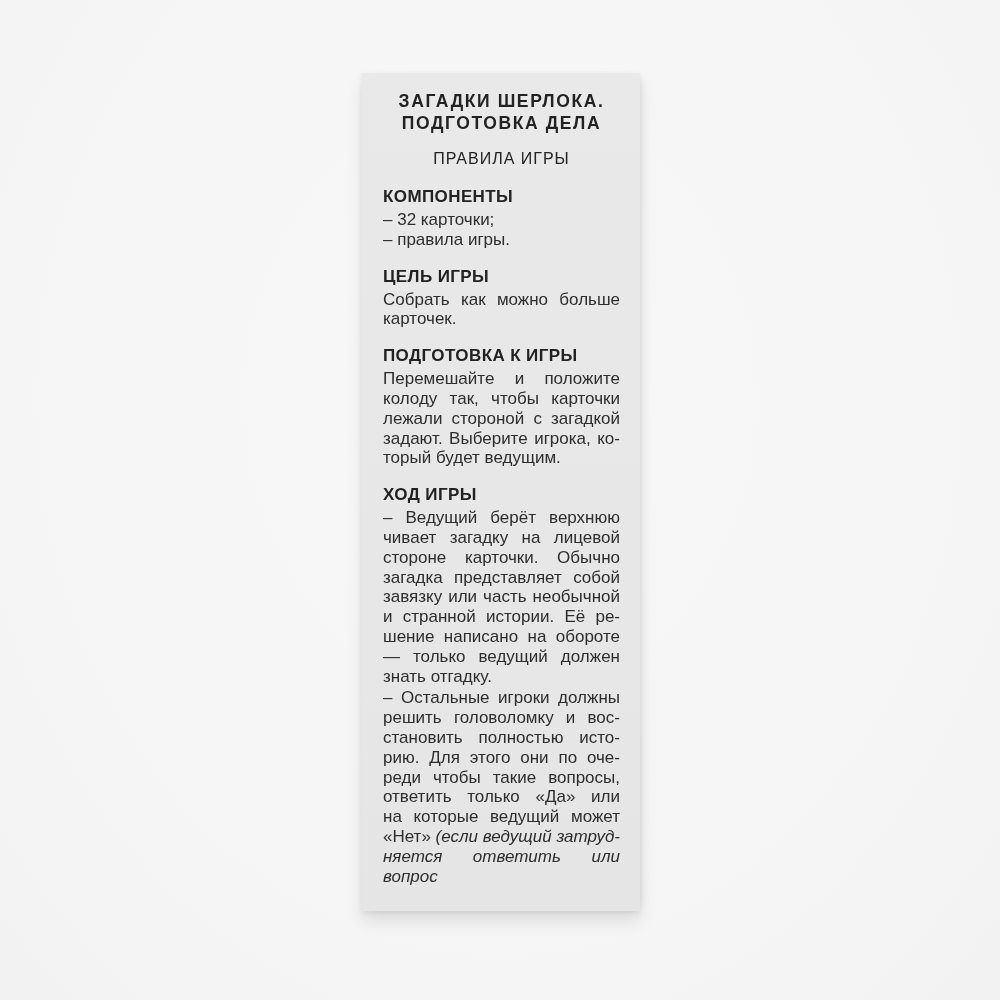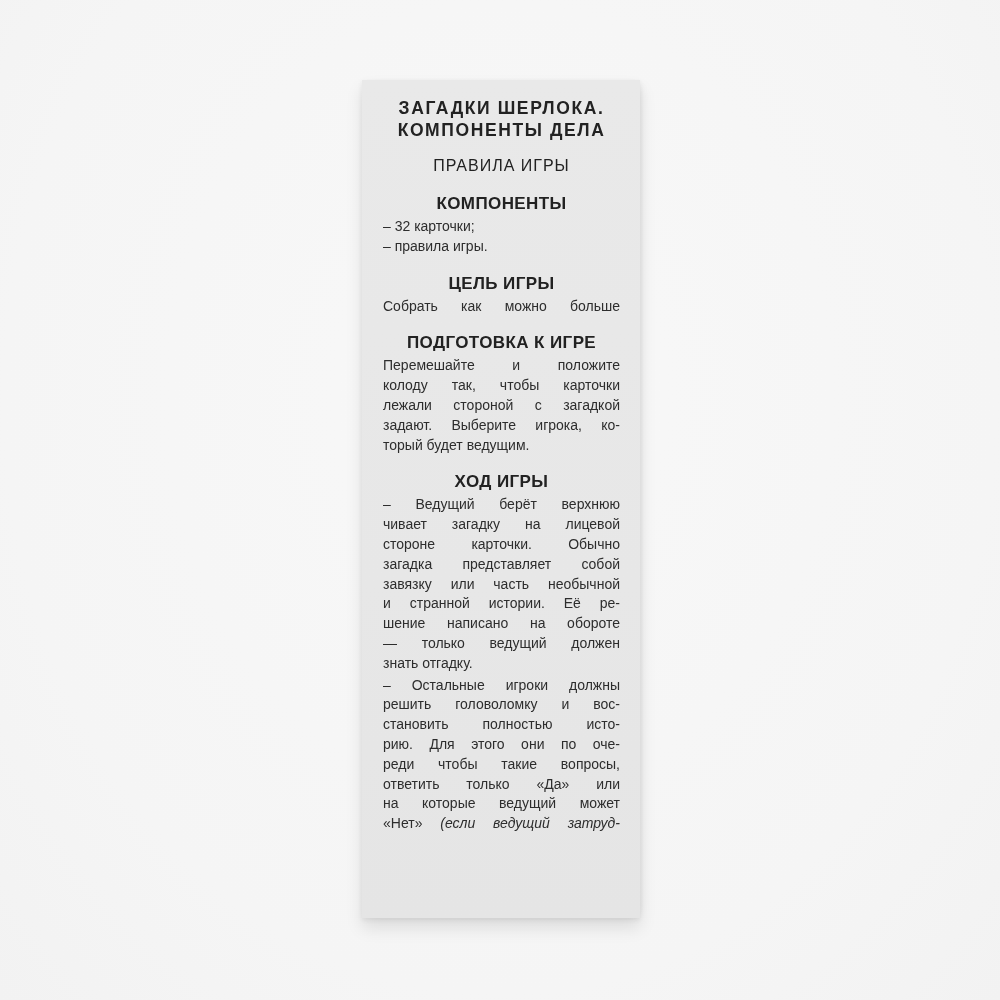"ЗАГАДКИ ШЕРЛОКА." .card { top: 80px -> 73px }
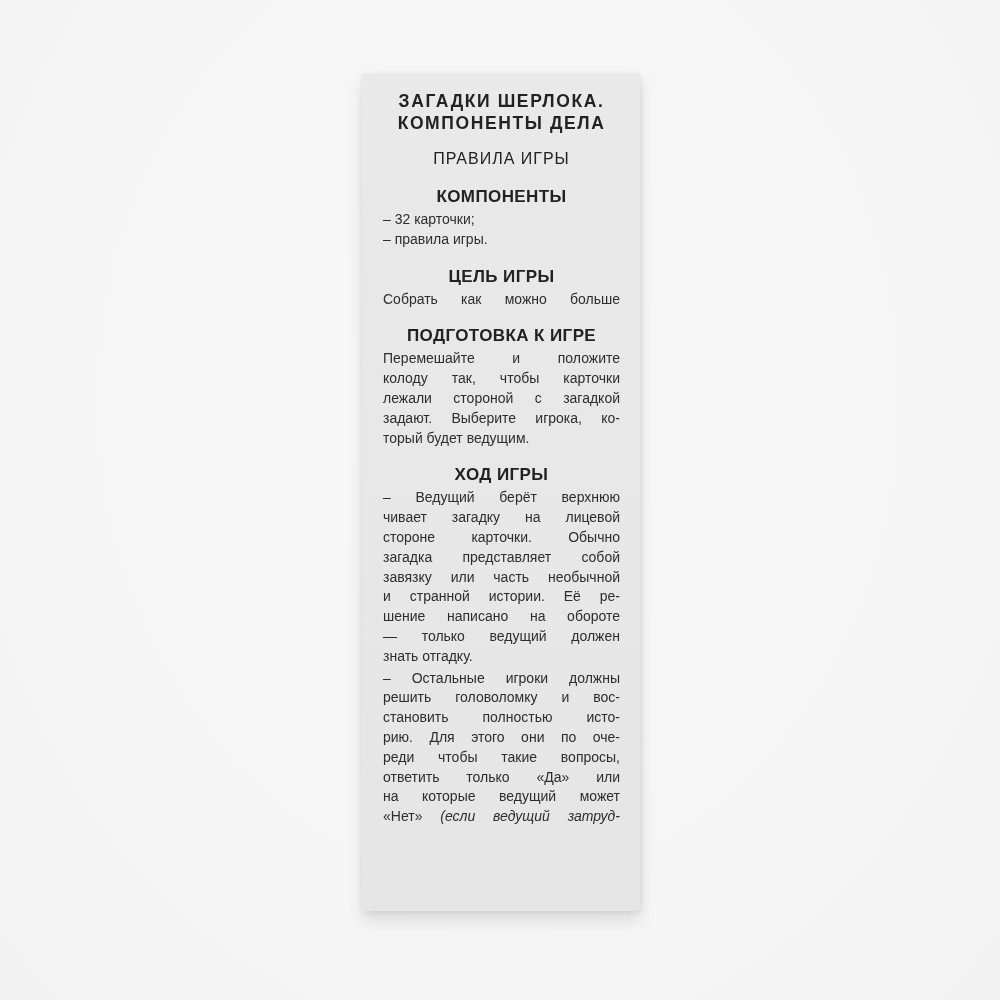"КОМПОНЕНТЫ ДЕЛА" span { text: КОМПОНЕНТЫ -> ПОДГОТОВКА }
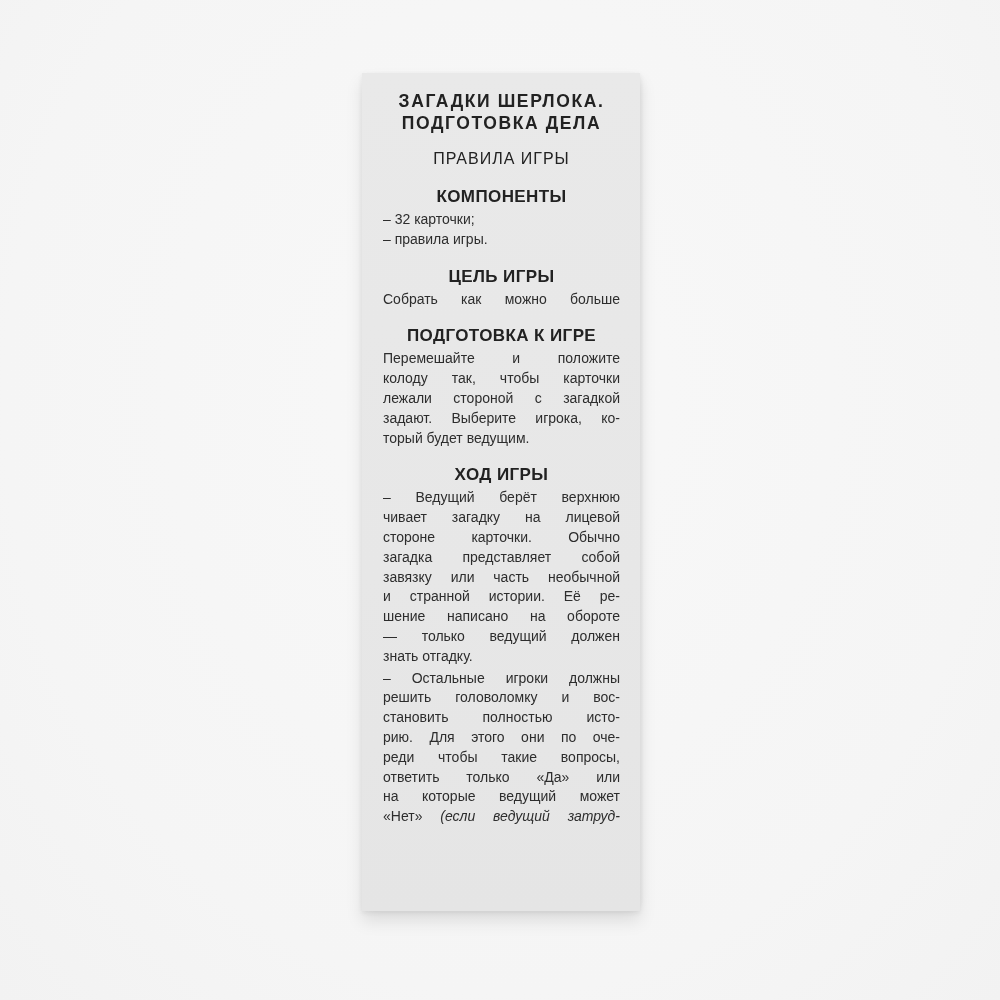"КОМПОНЕНТЫ" .sec-h { text-align: center -> none }
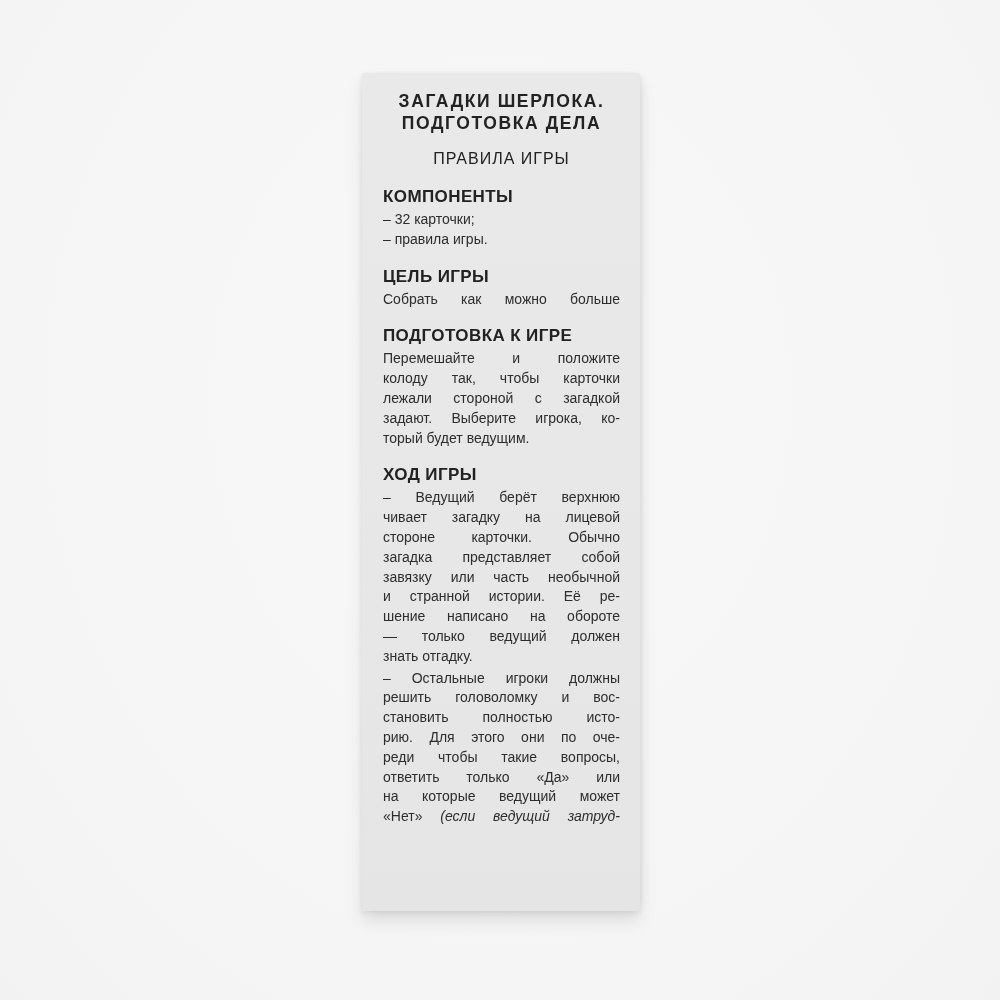"– 32 карточки;" .line { font-size: 14px -> 17px }
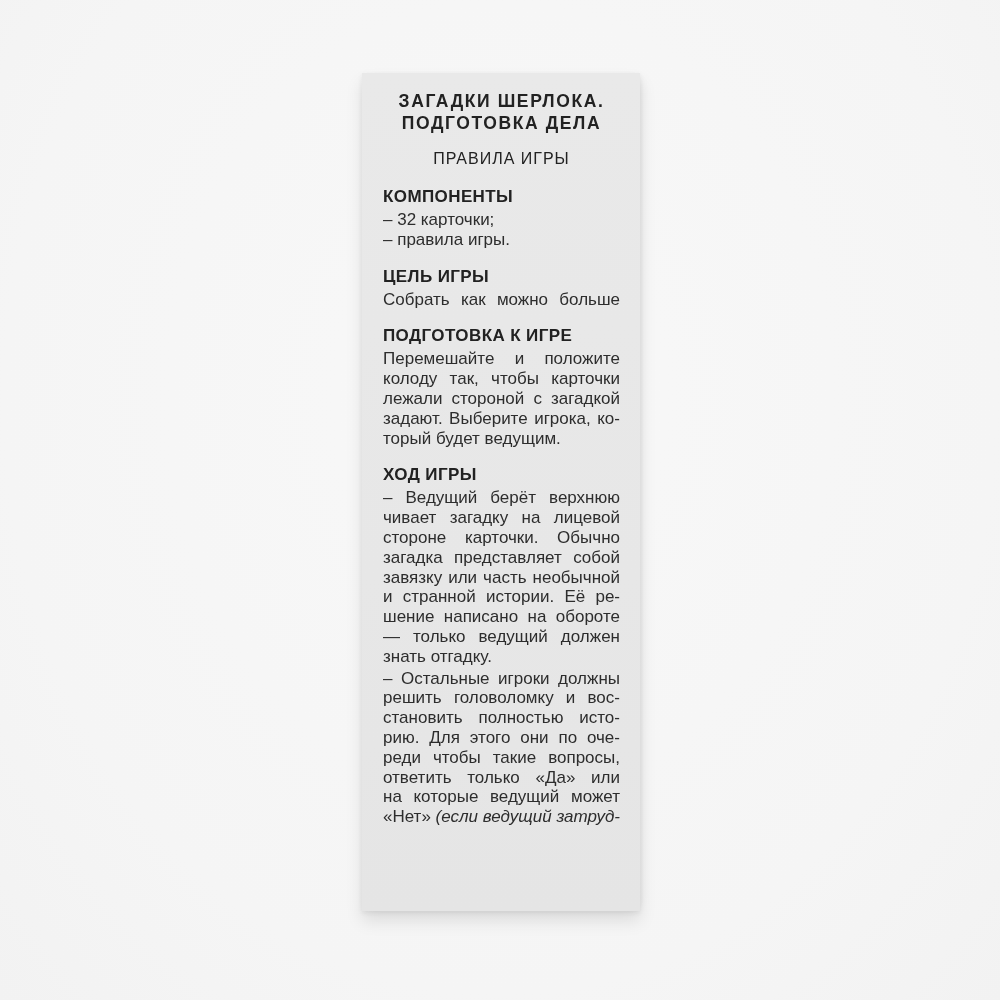"карточек." div.line { html: none -> <div>карточек.</div> }
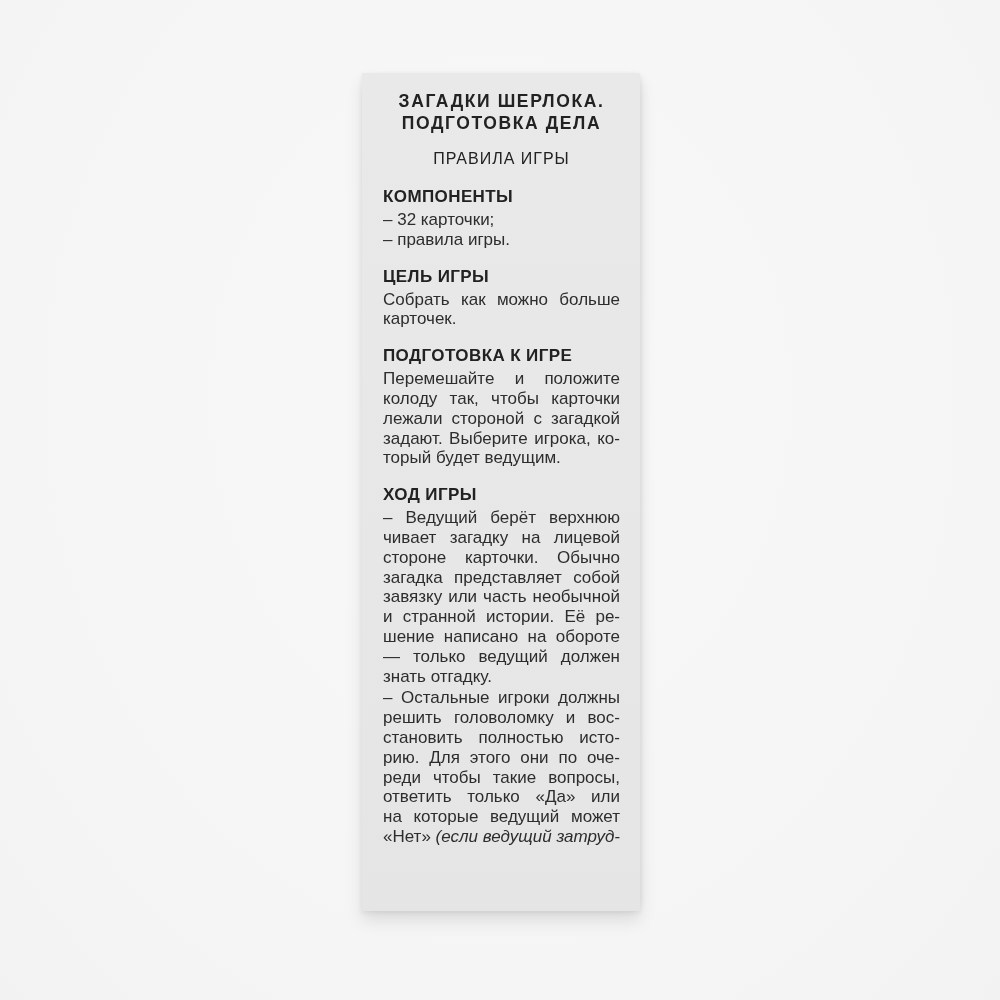"ПОДГОТОВКА К ИГРЕ" h3.sec-h { text: ИГРЕ -> ИГРЫ }
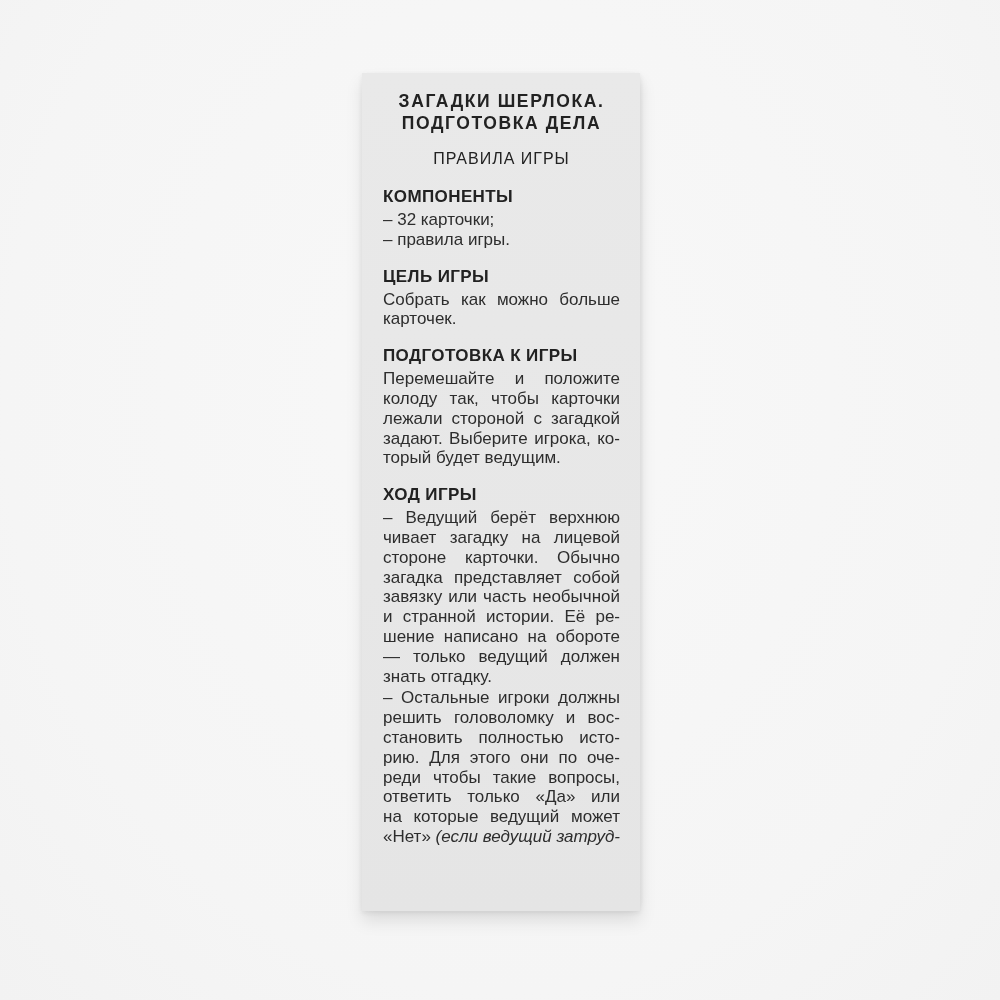"няется ответить или вопрос" div.line { html: none -> <div><span>няется ответить или вопрос</span></div> }
